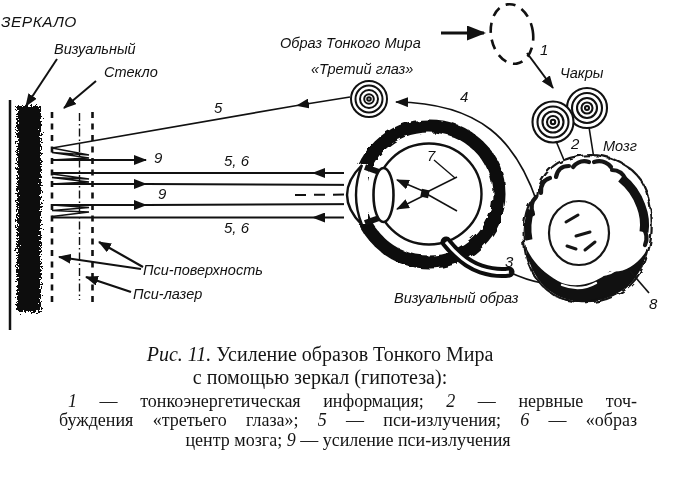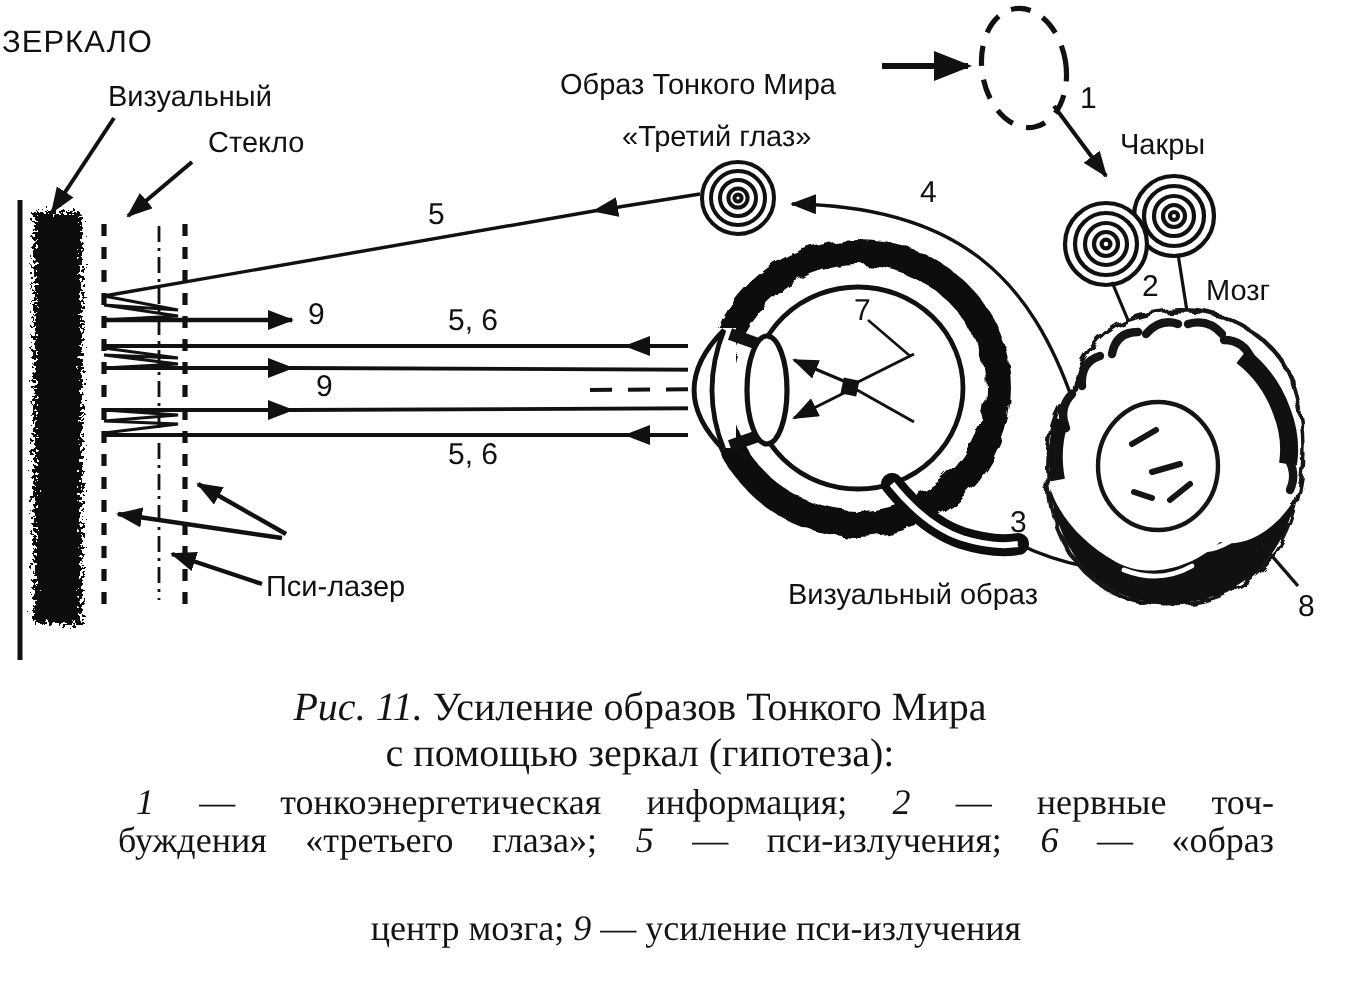"ЗЕРКАЛО" .diagram { font-style: none -> italic }
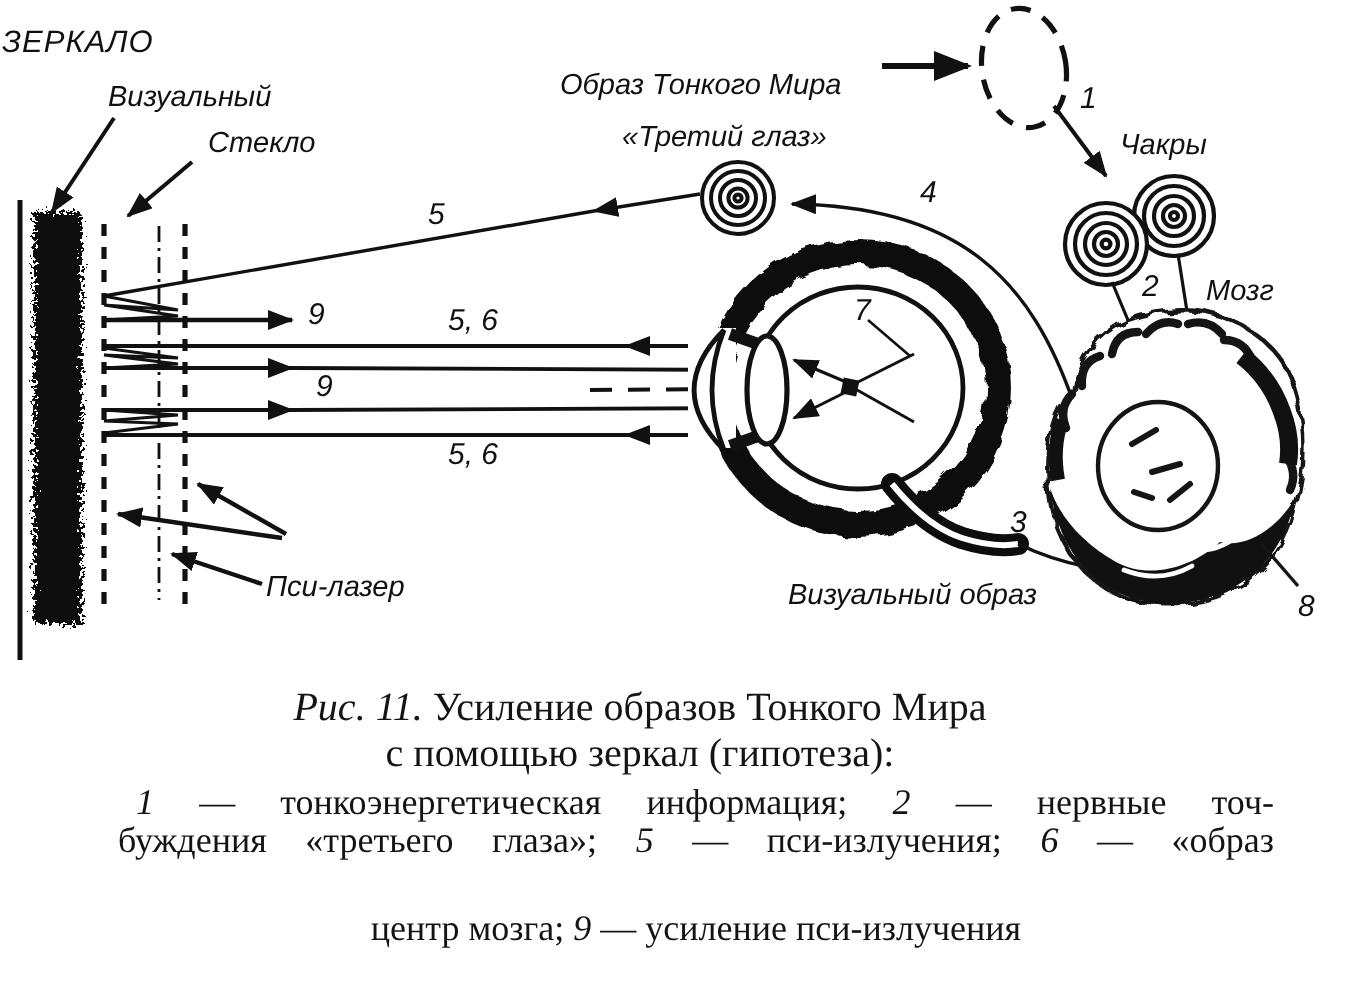"Пси-поверхность" div.lbl { html: none -> <div>Пси-поверхность</div> }
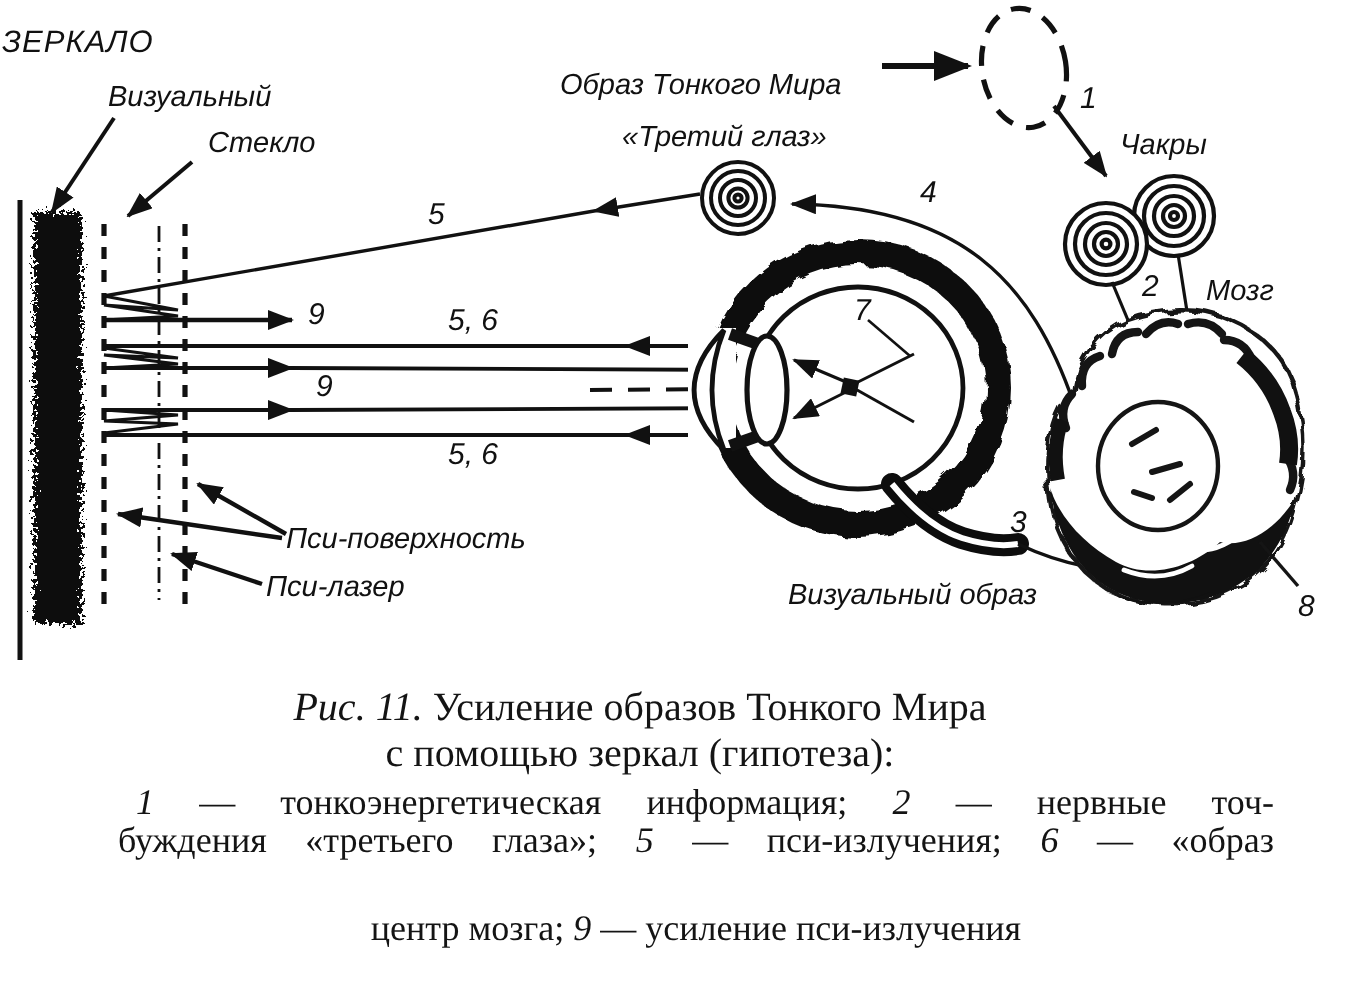"центр мозга; 9 — усиление" .lg.last { margin-top: 24px -> none }
